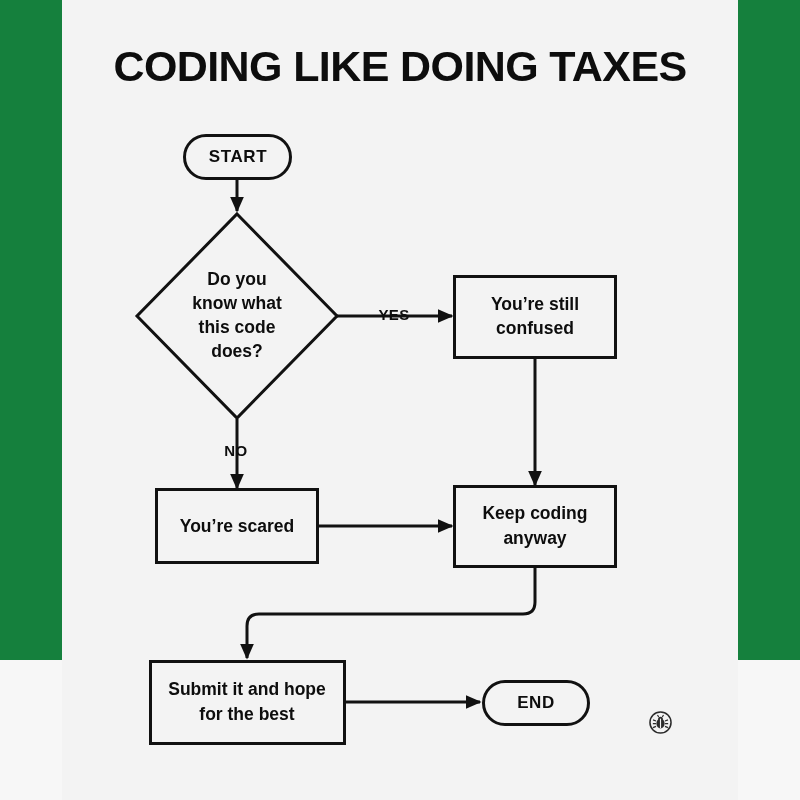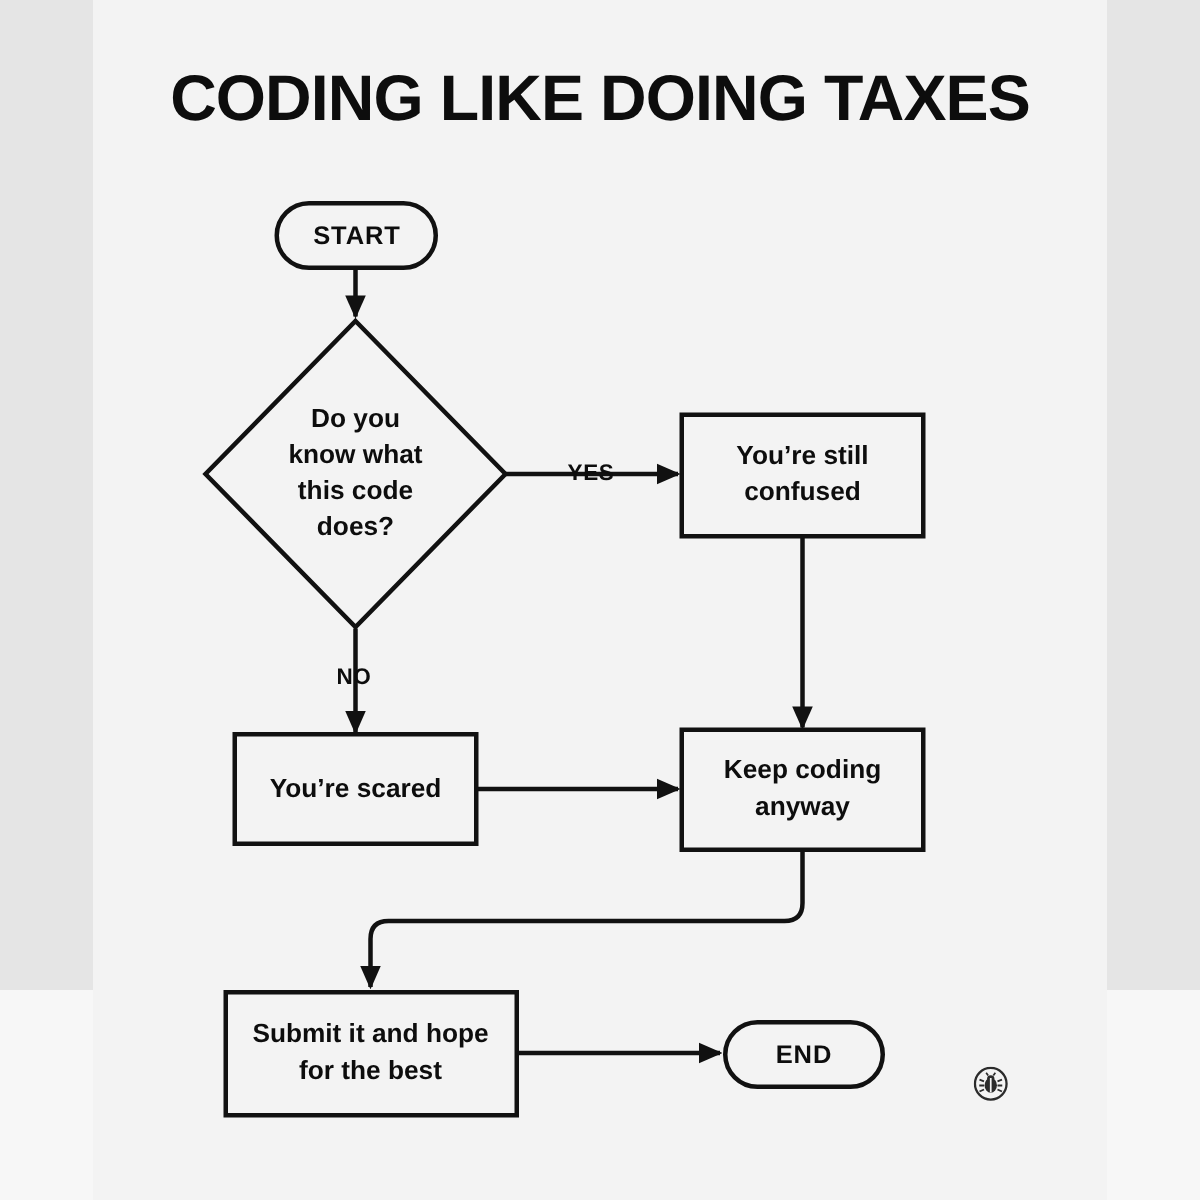"CODING LIKE DOING TAXES" #canvas { background: #e5e5e5 -> #15803d }
